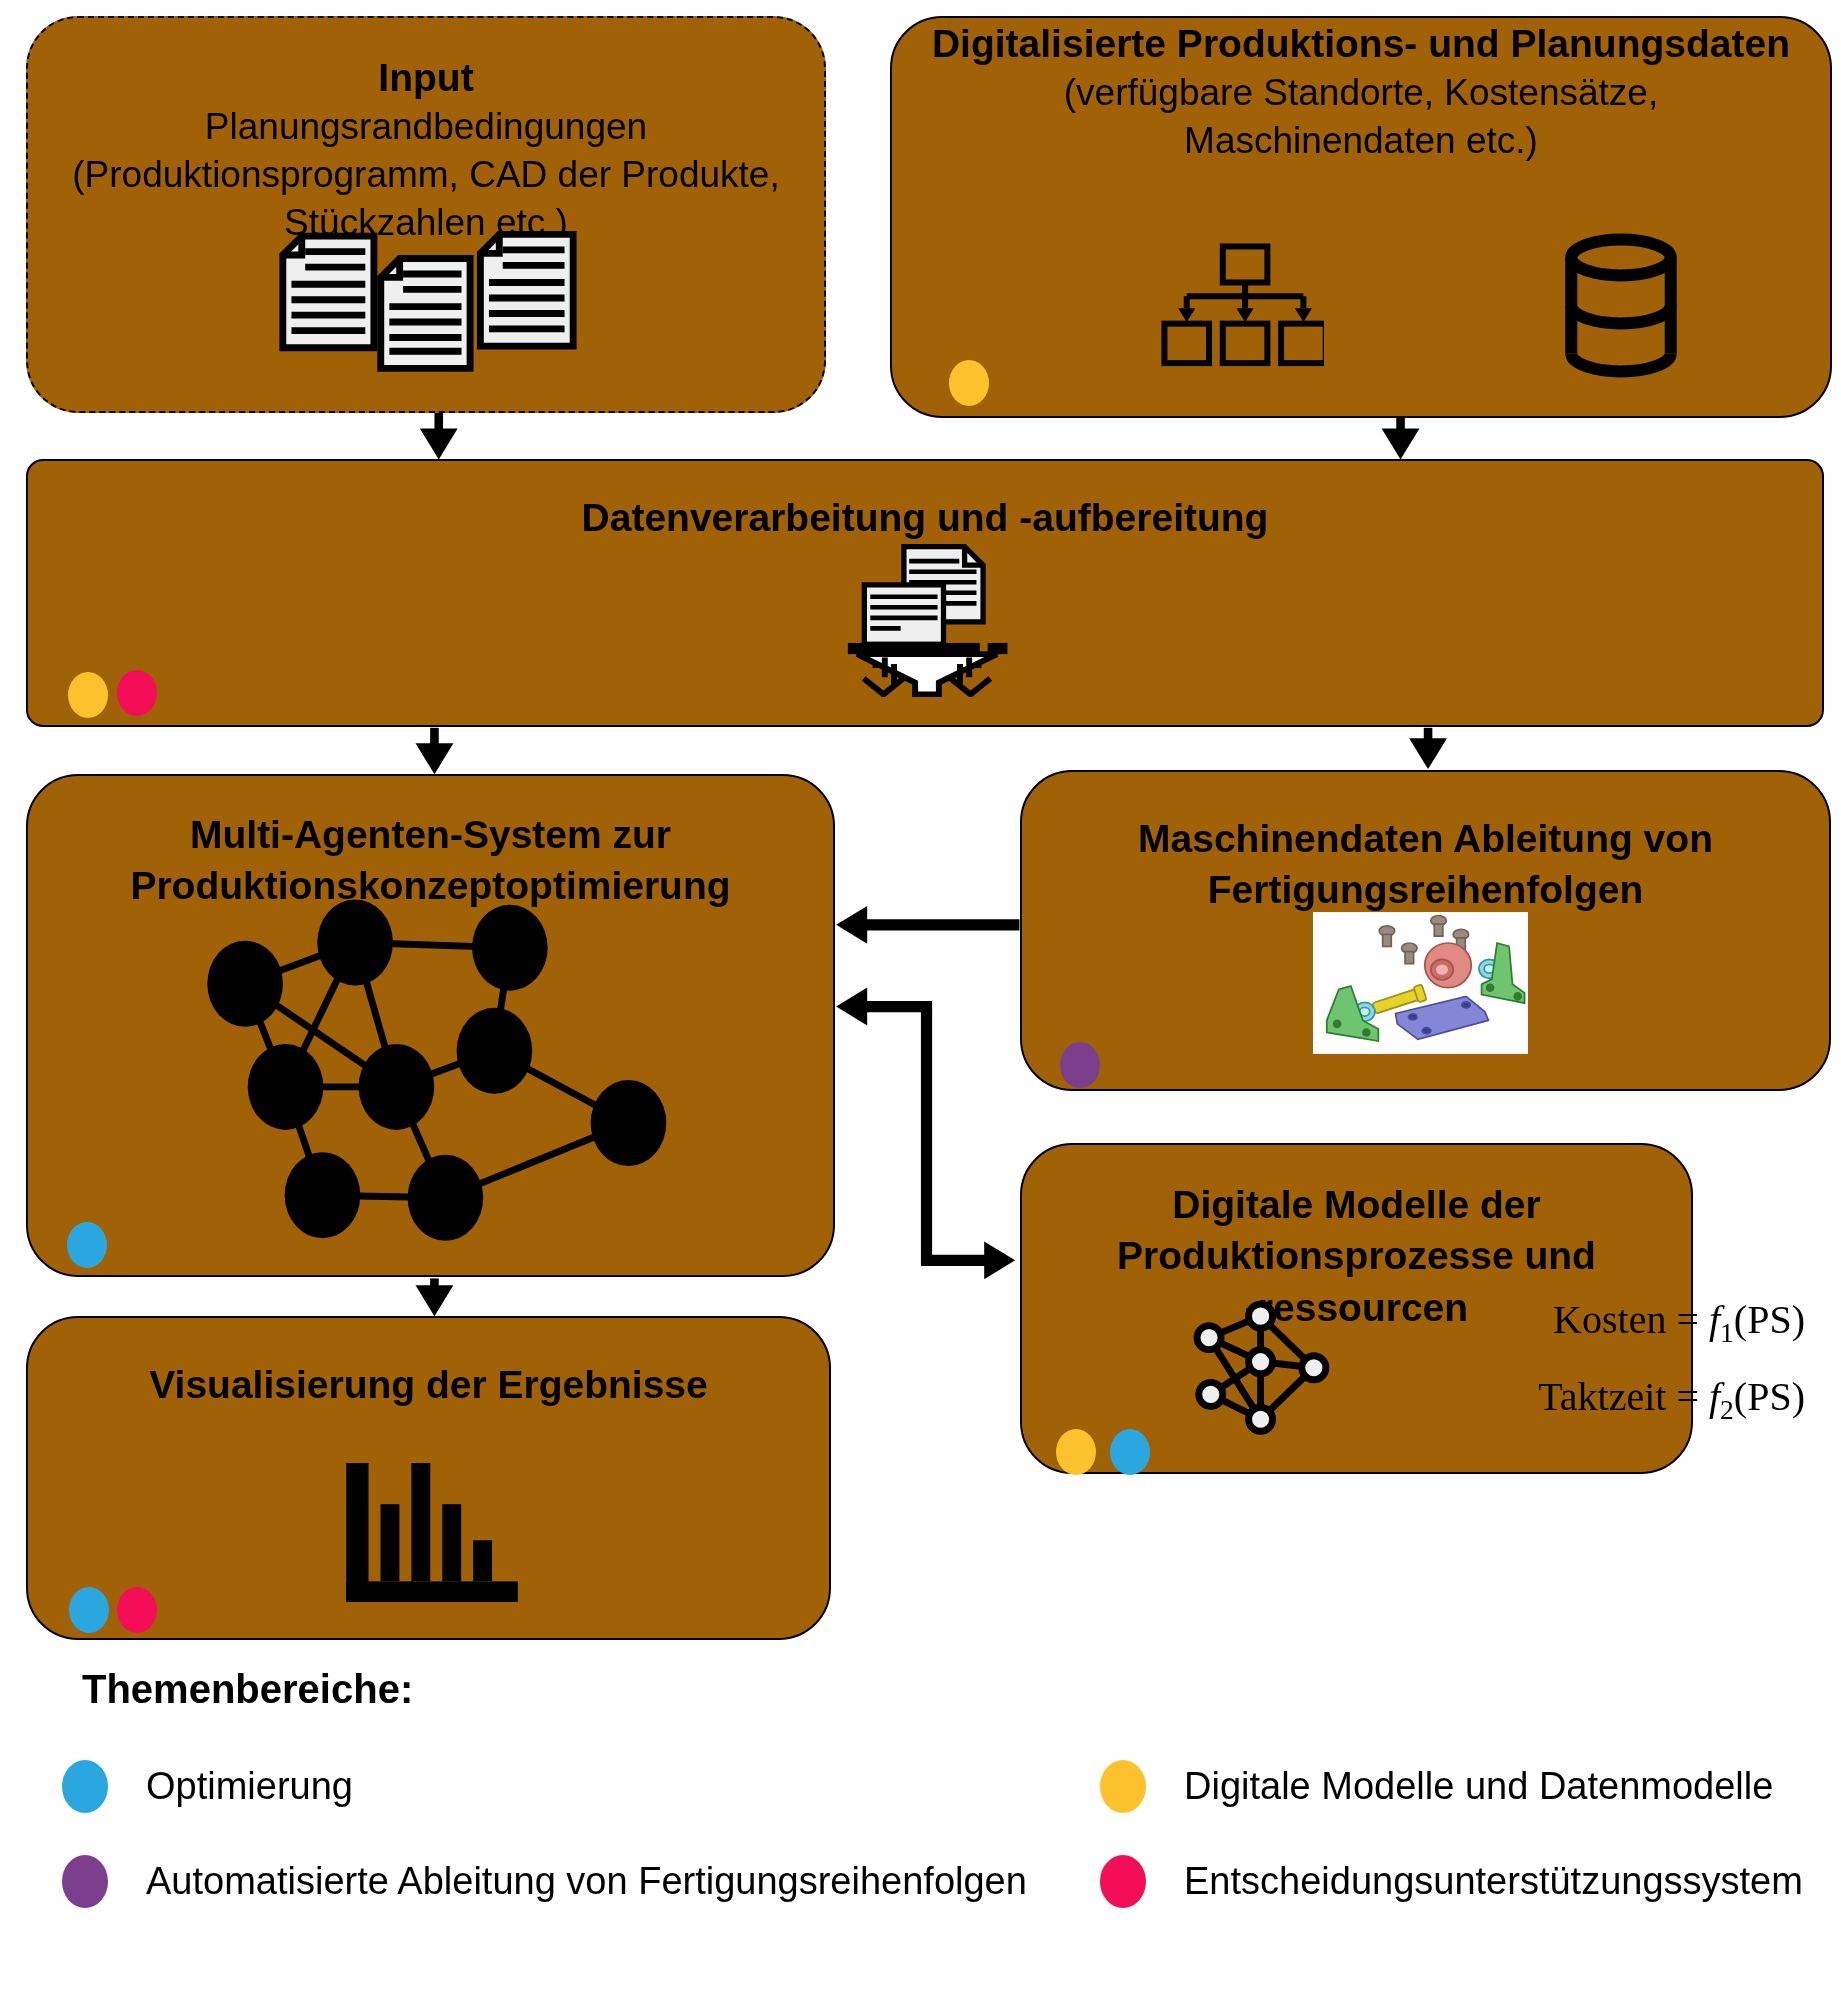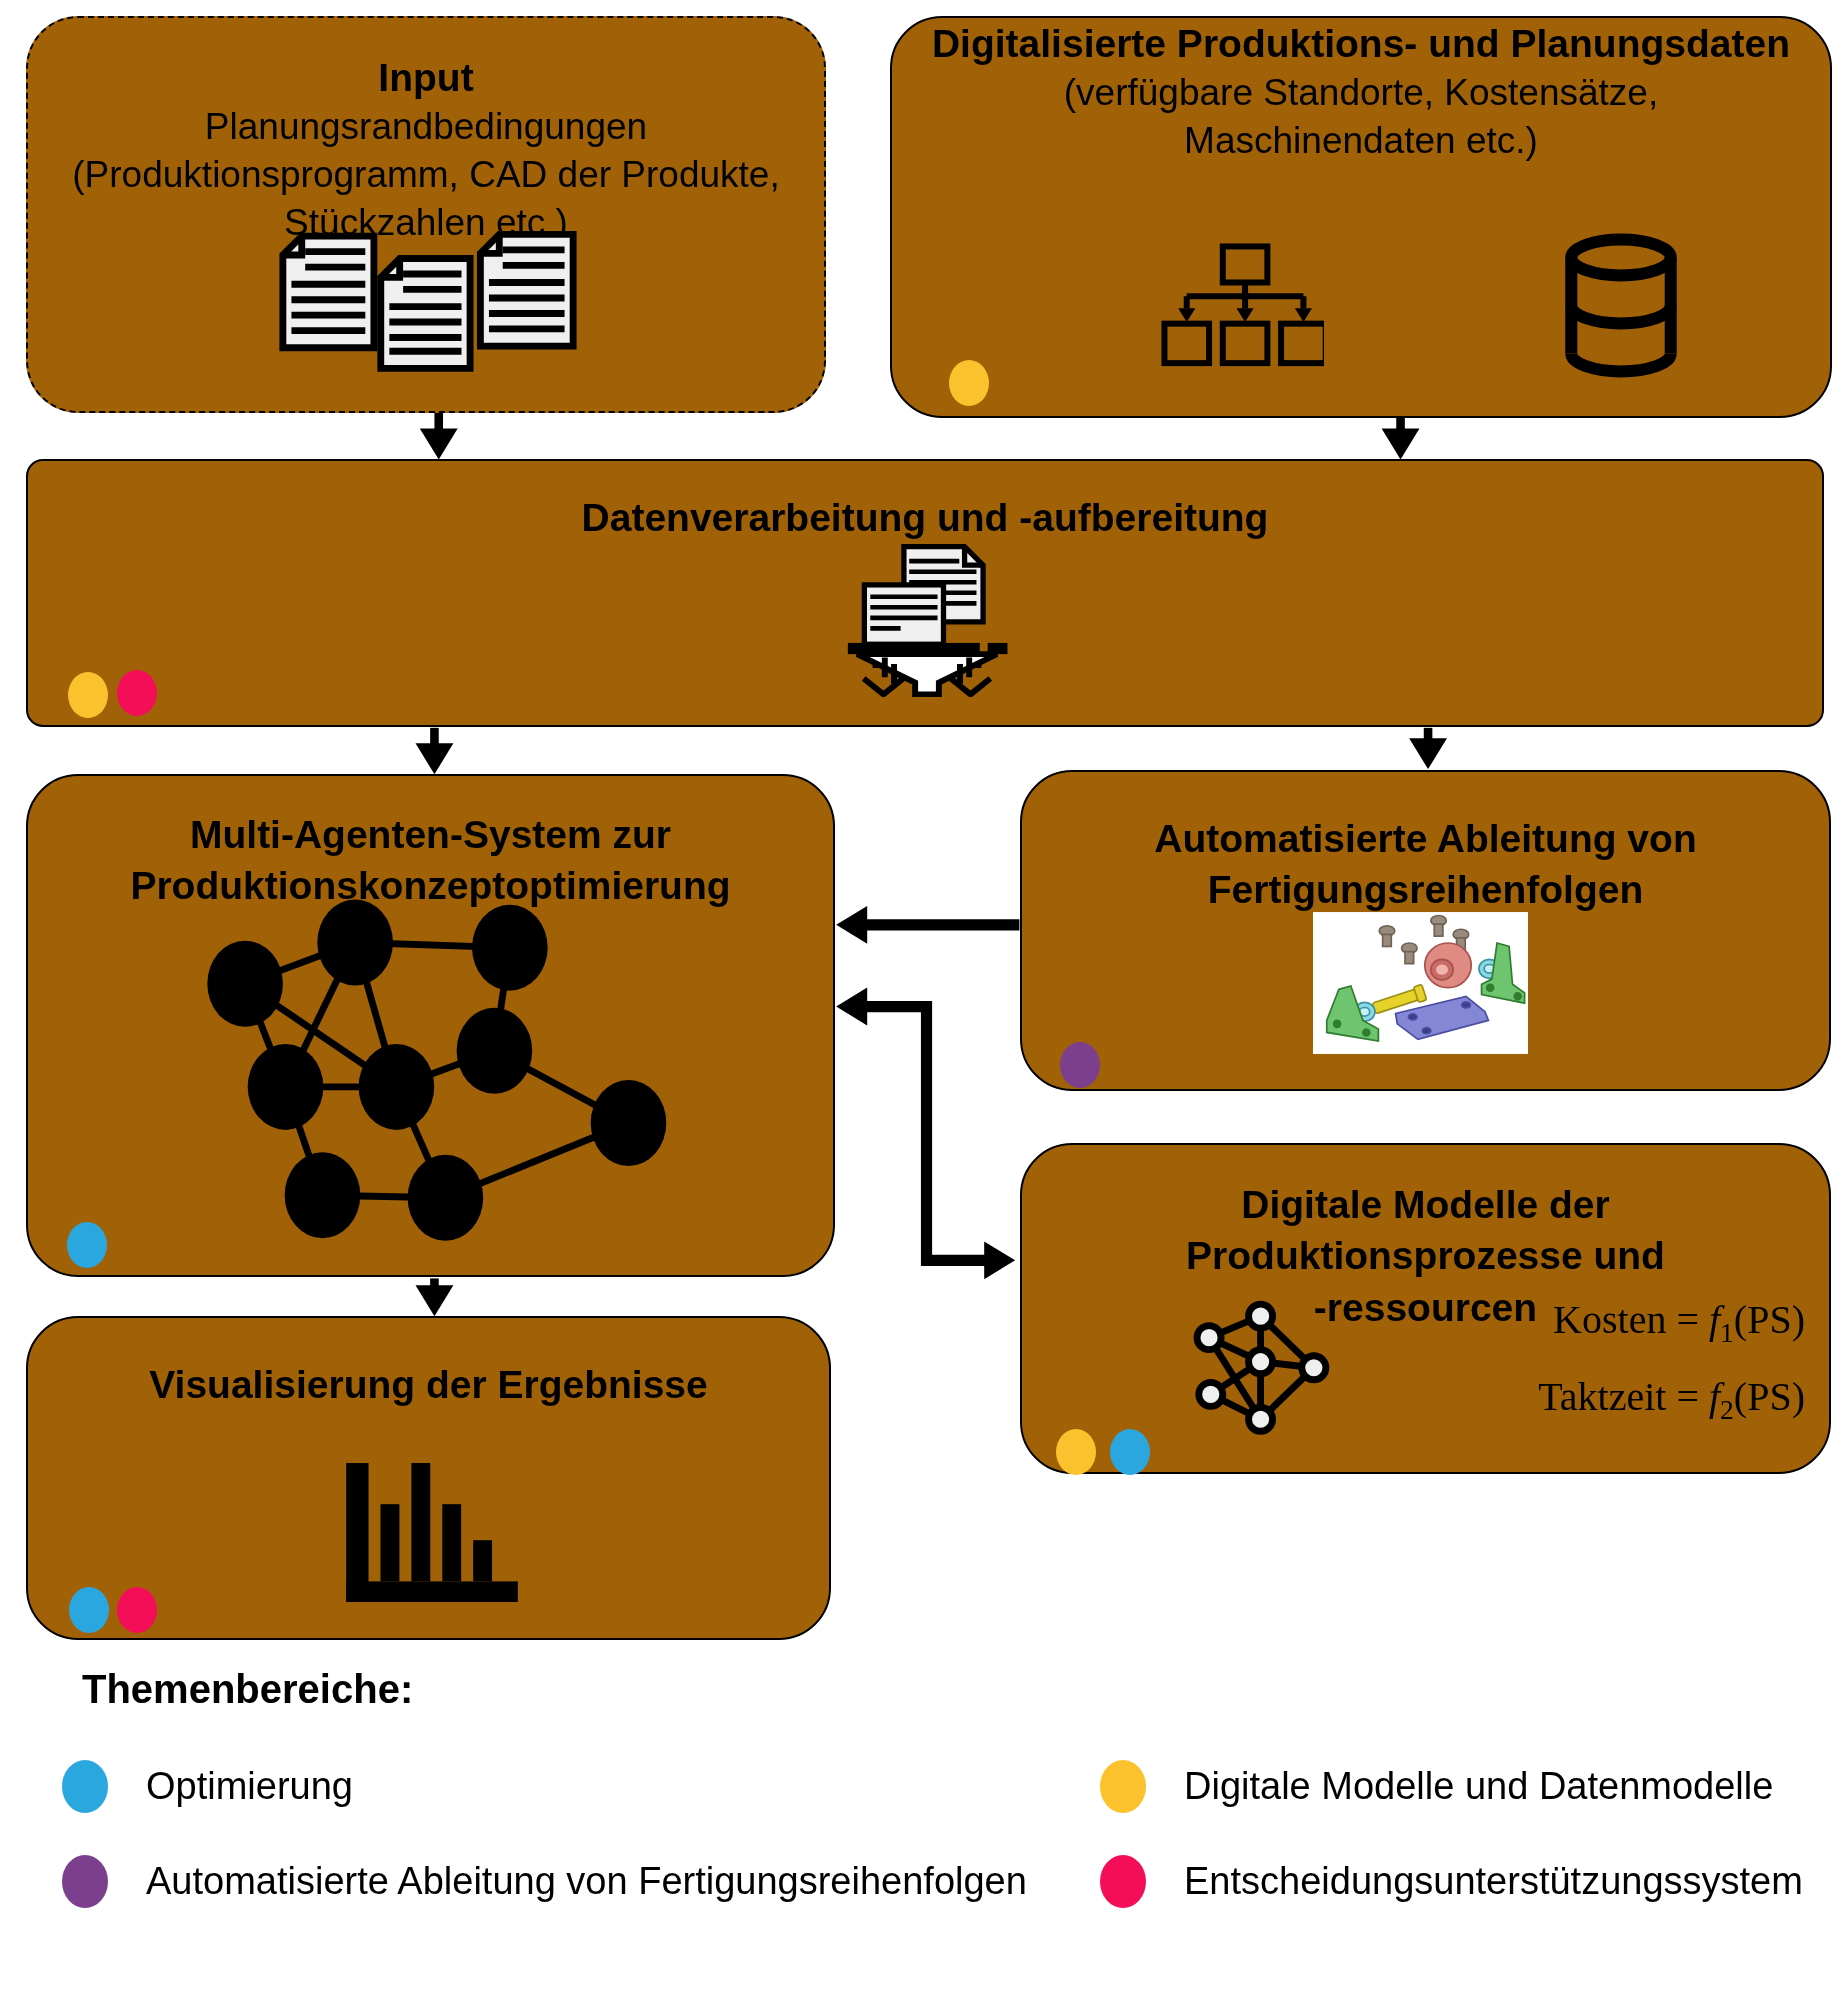"Automatisierte Ableitung von" div.title { text: Automatisierte -> Maschinendaten }
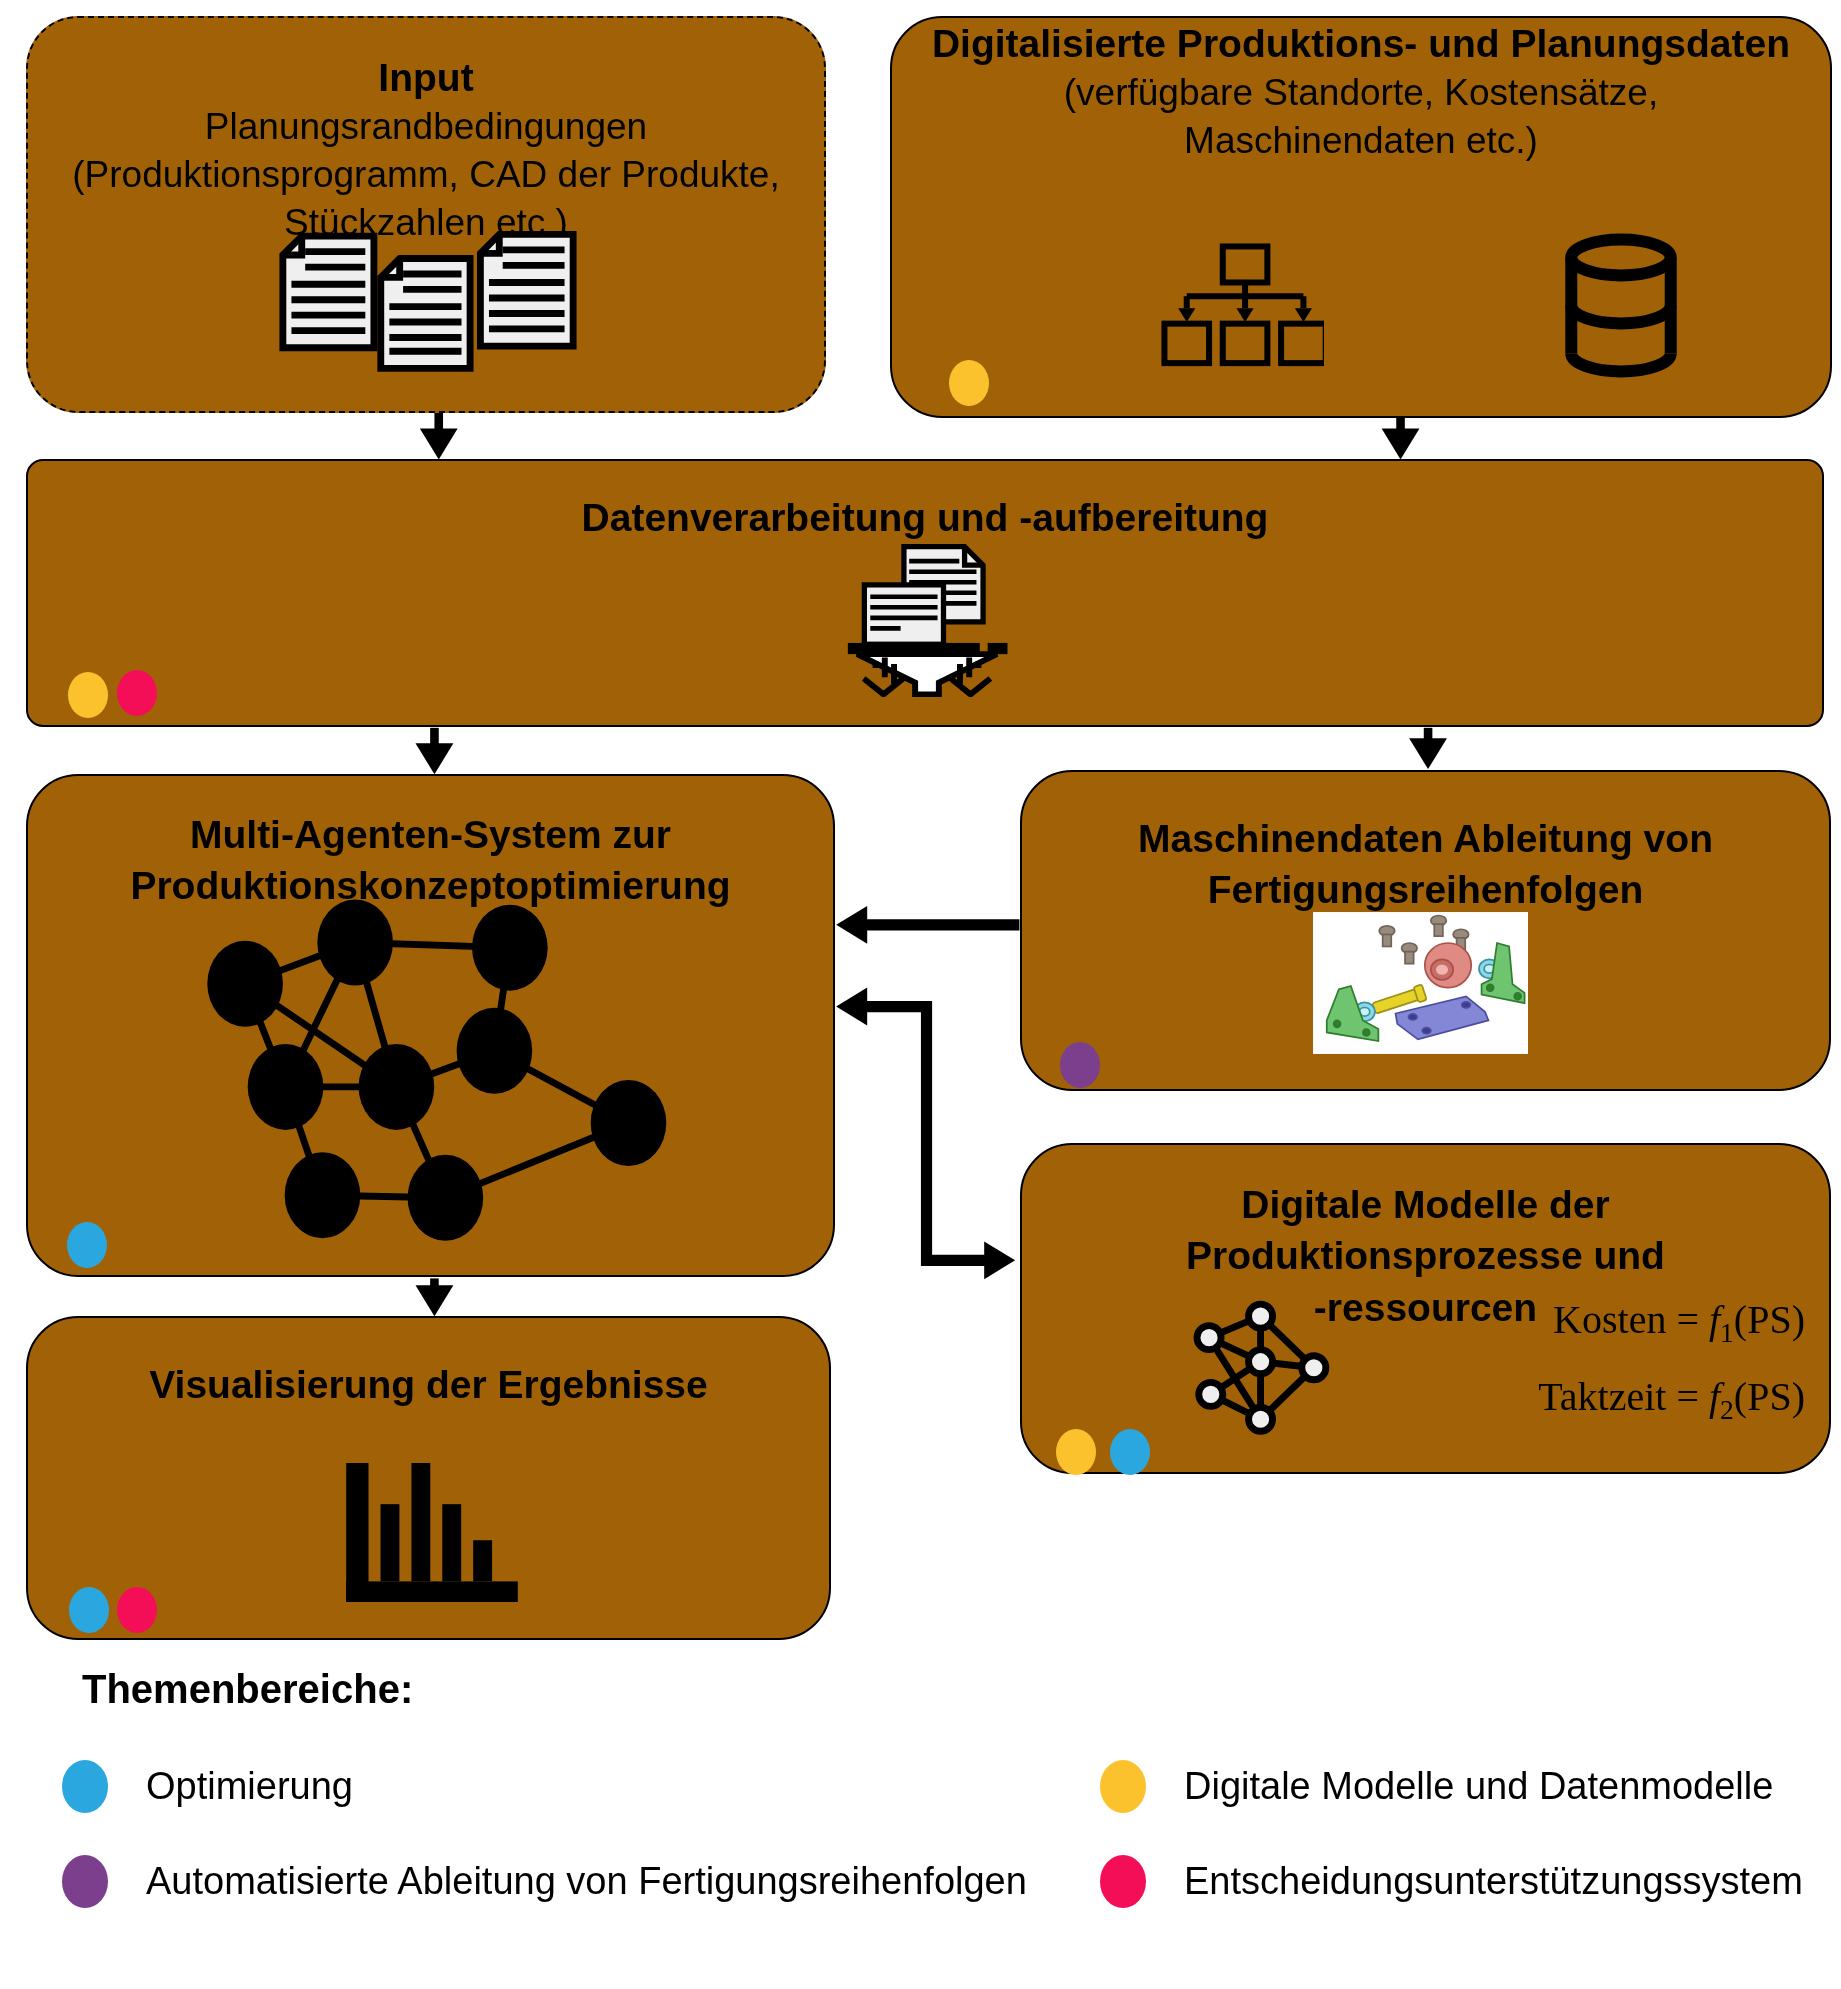"Digitale Modelle der" div.box { width: 811px -> 673px }
